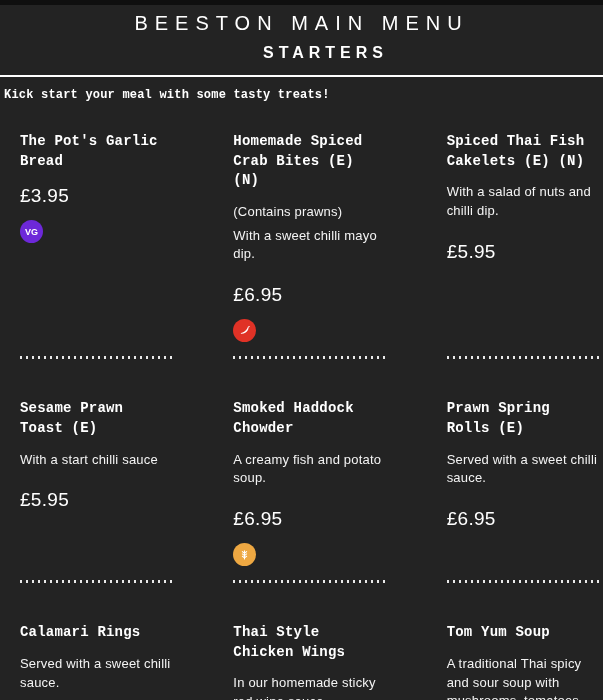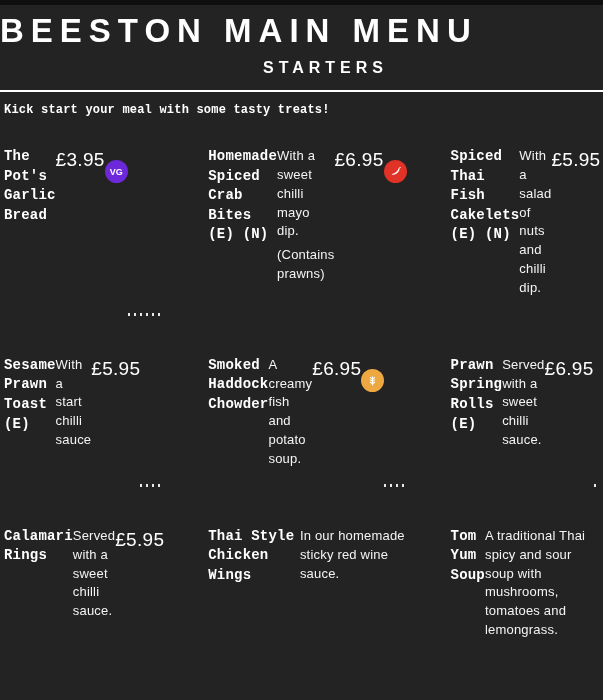"BEESTON MAIN MENU" .page-title { font-size: 33px -> 20px; font-weight: bold -> normal; text-align: left -> center }
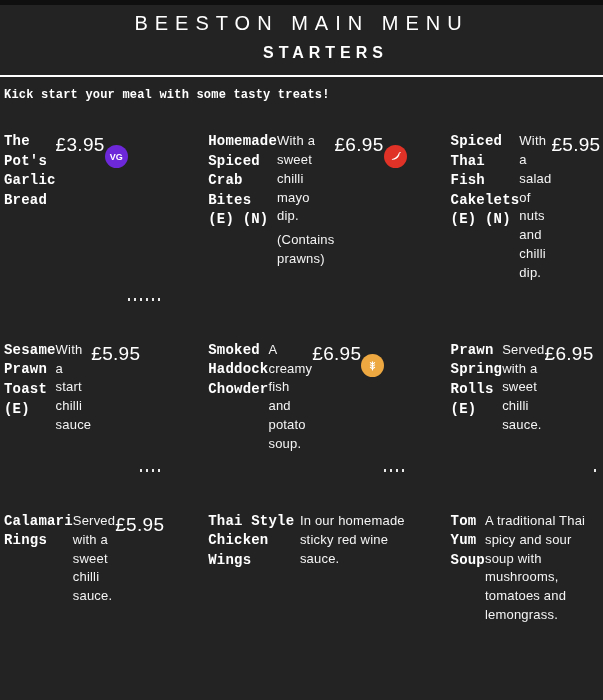"The Pot's Garlic Bread" .cell { flex-direction: row -> column; margin-left: none -> 16px }
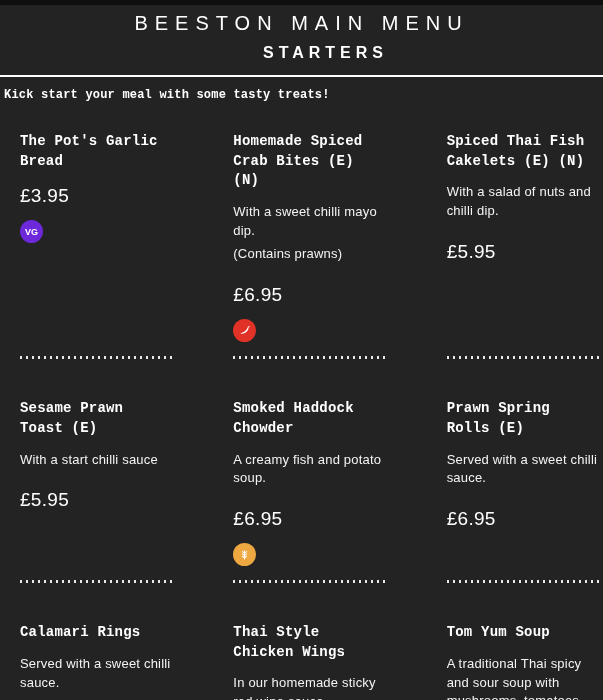"With a sweet chilli mayo" p { order: before "(Contains prawns)" -> after "(Contains prawns)" }
